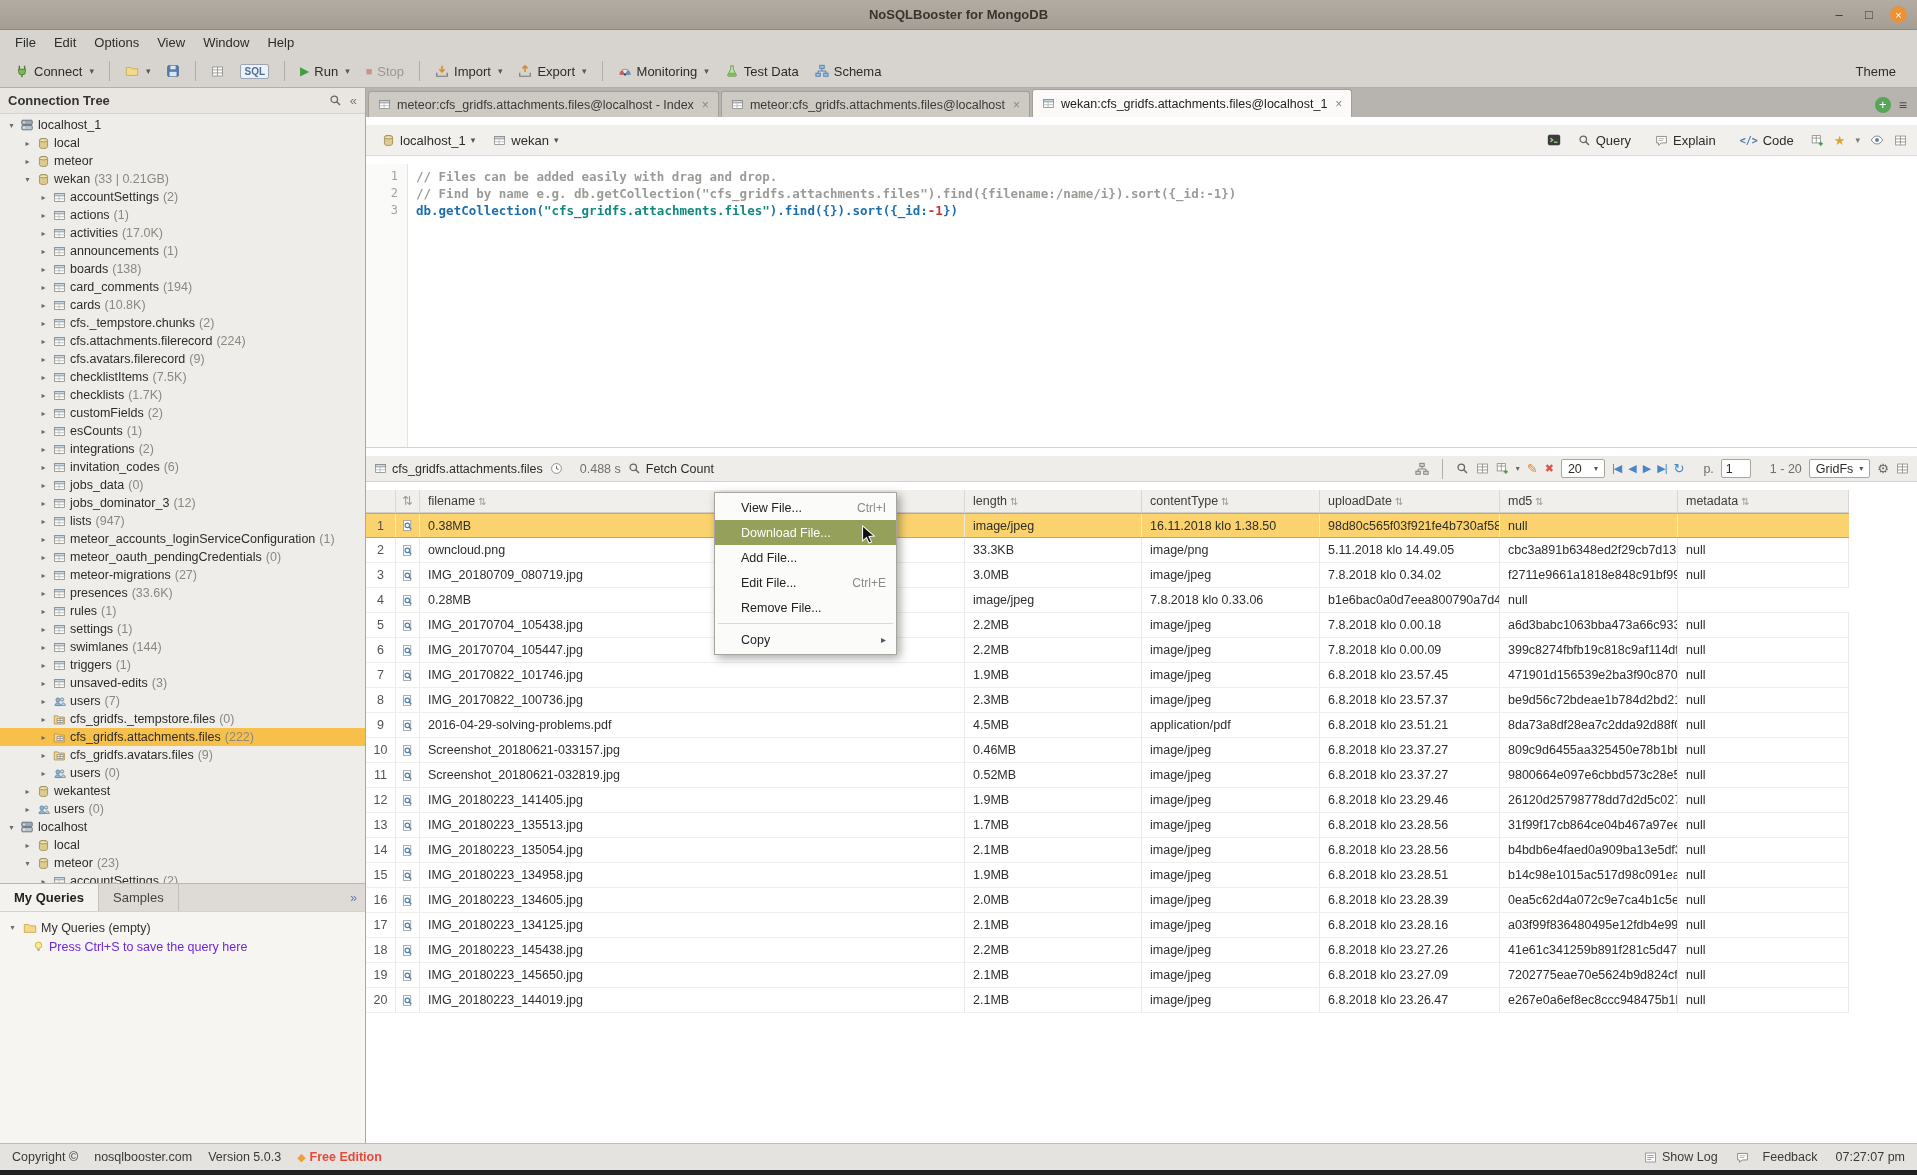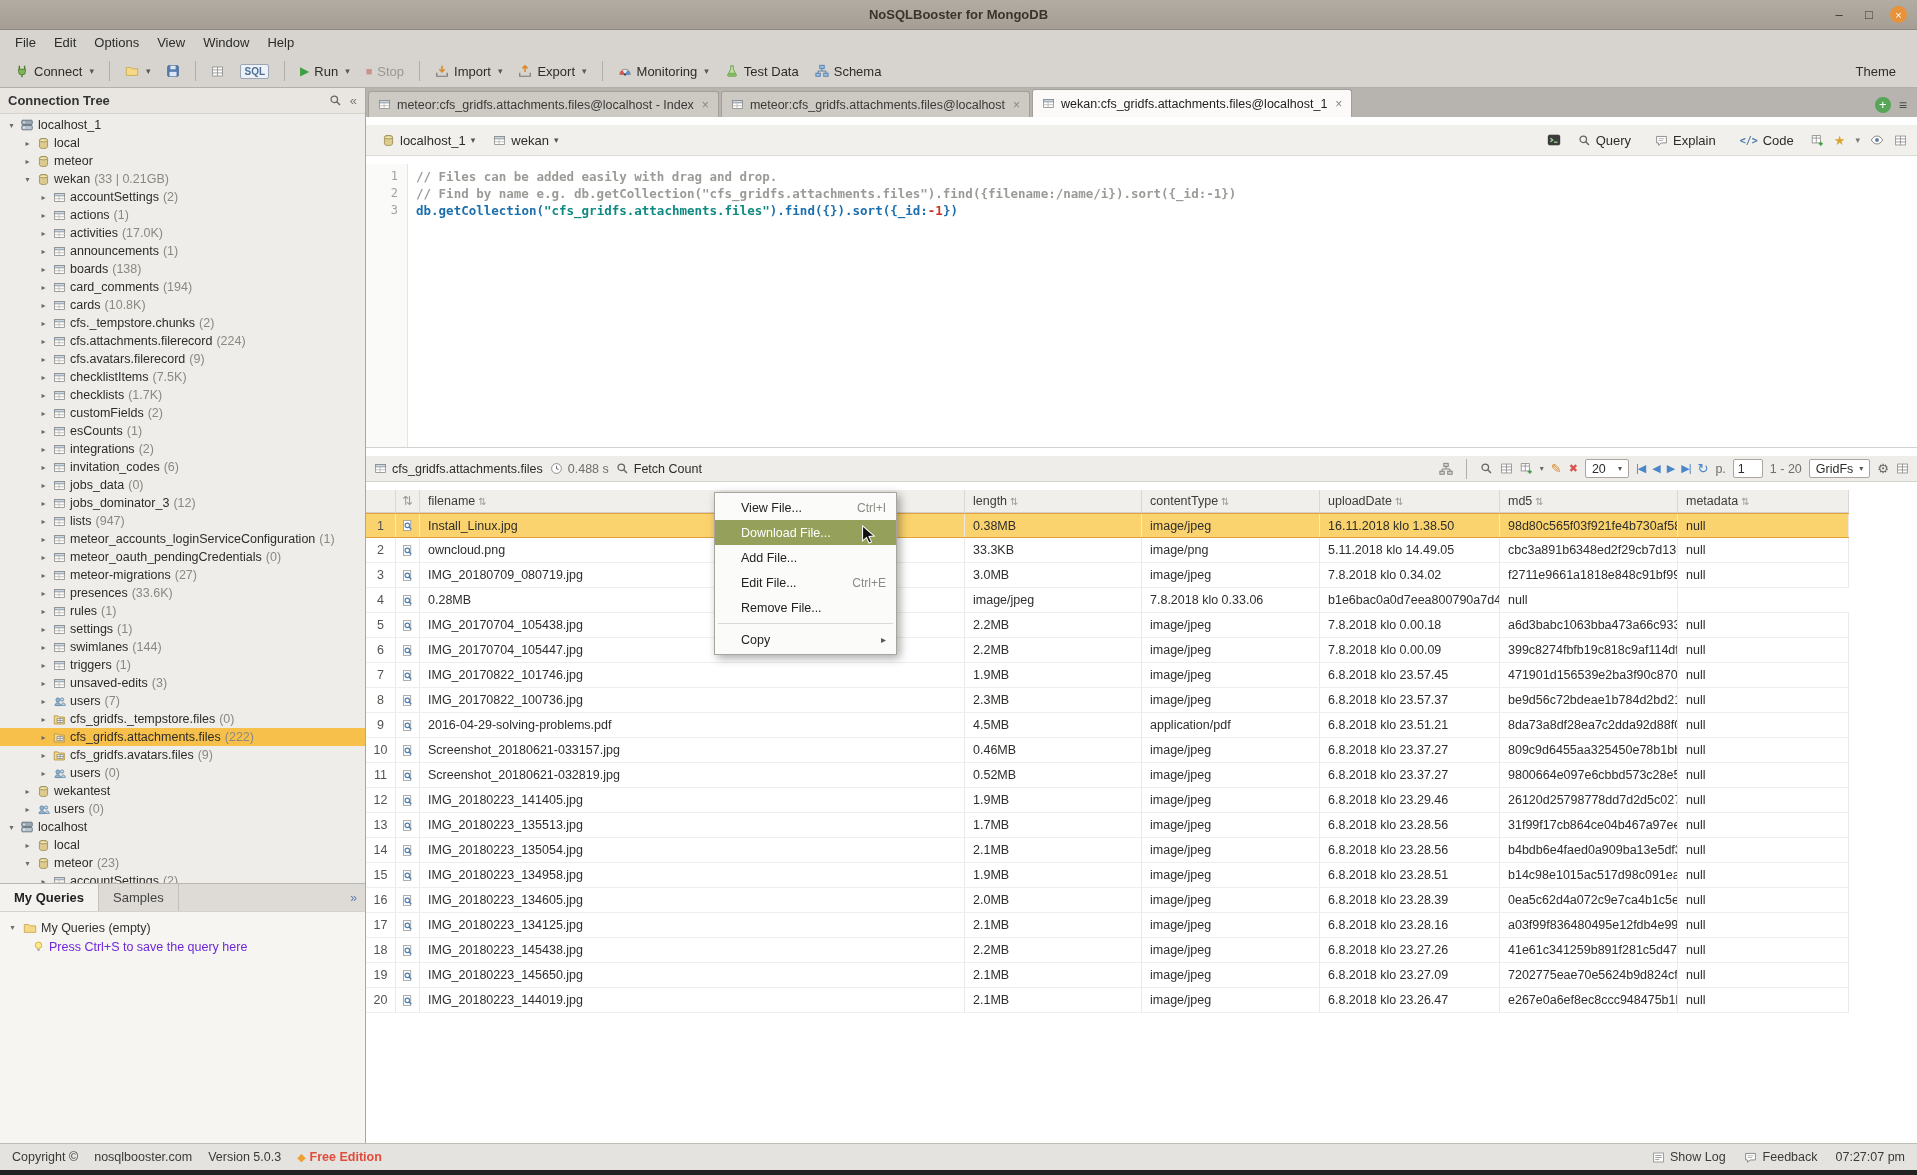"0.488 s" .muted { margin-left: none -> 12px }
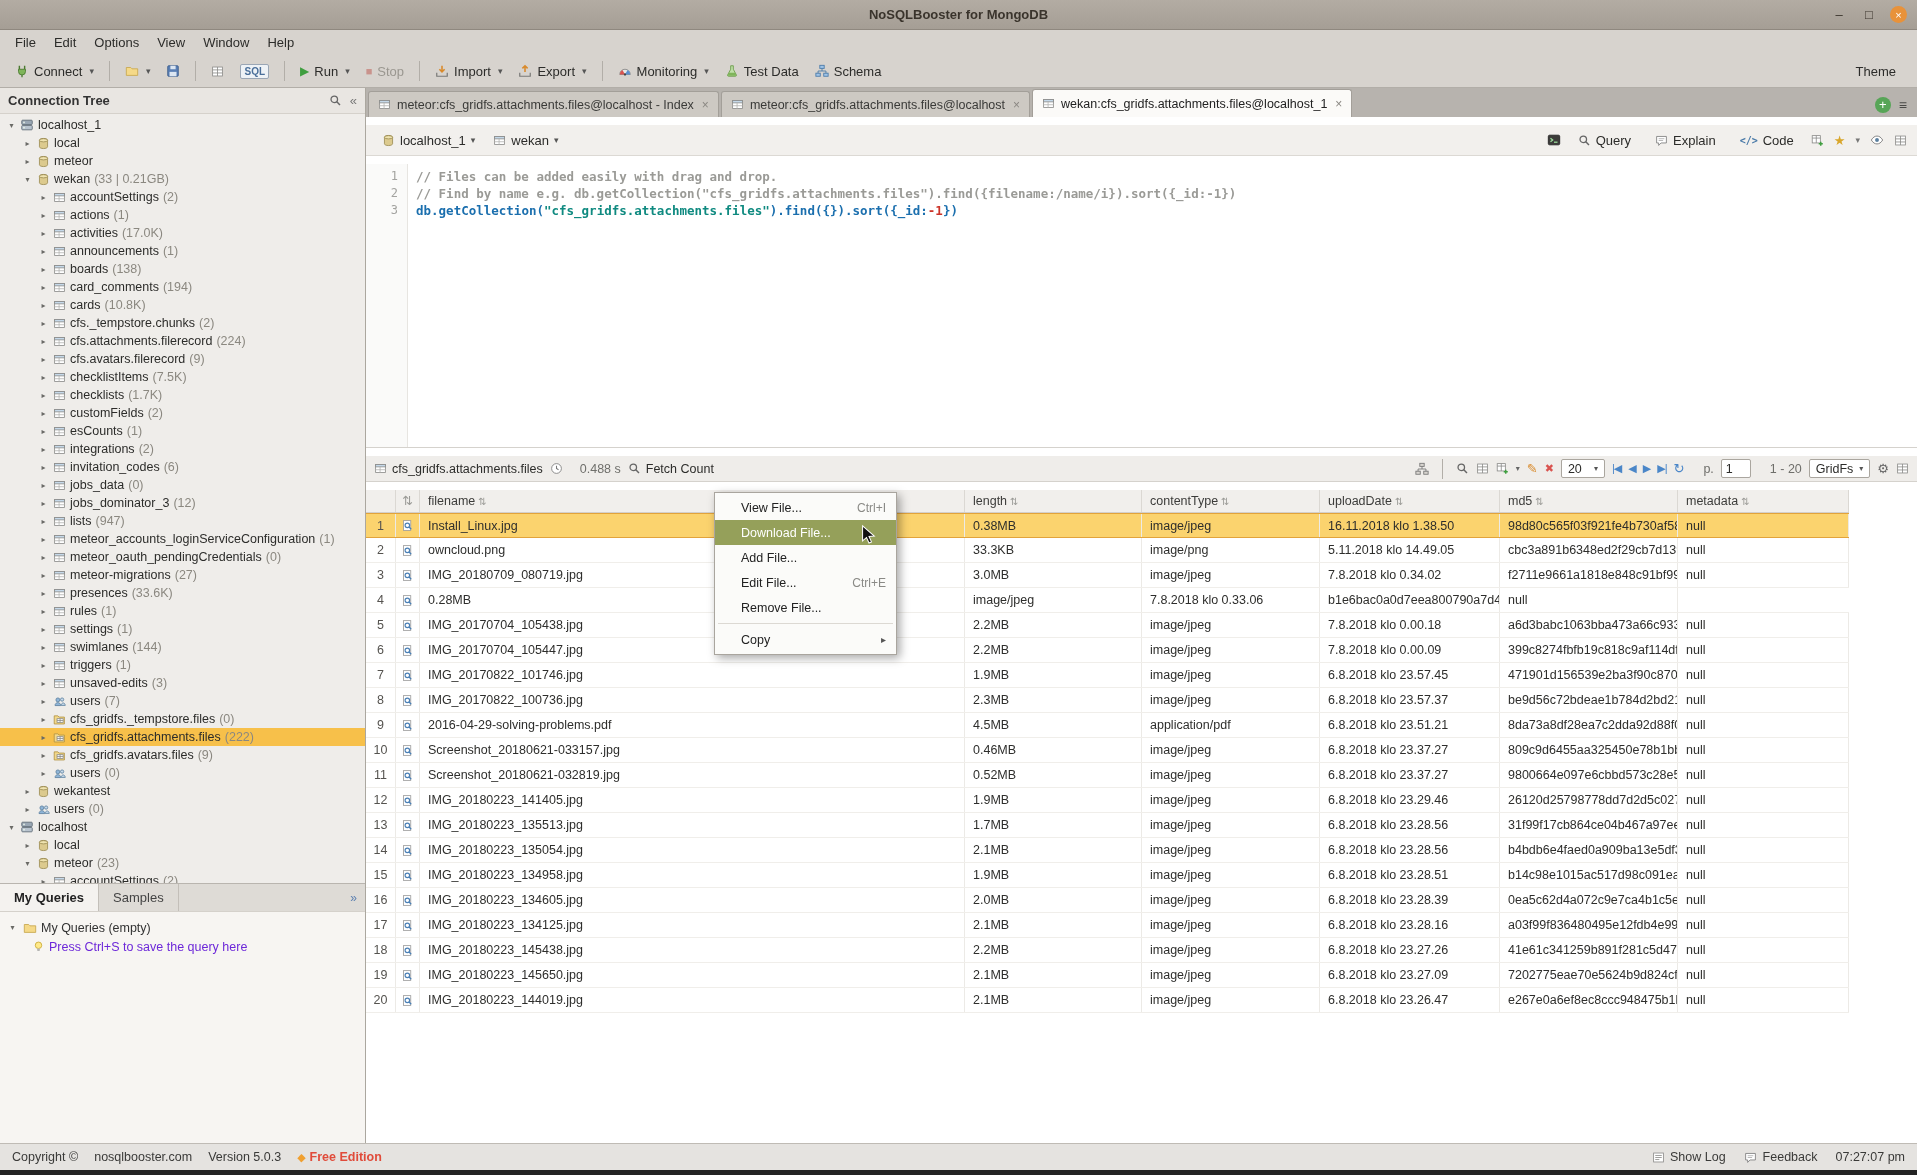"Install_Linux.jpg" div.tcell { html: <div>Install_Linux.jpg</div> -> none }
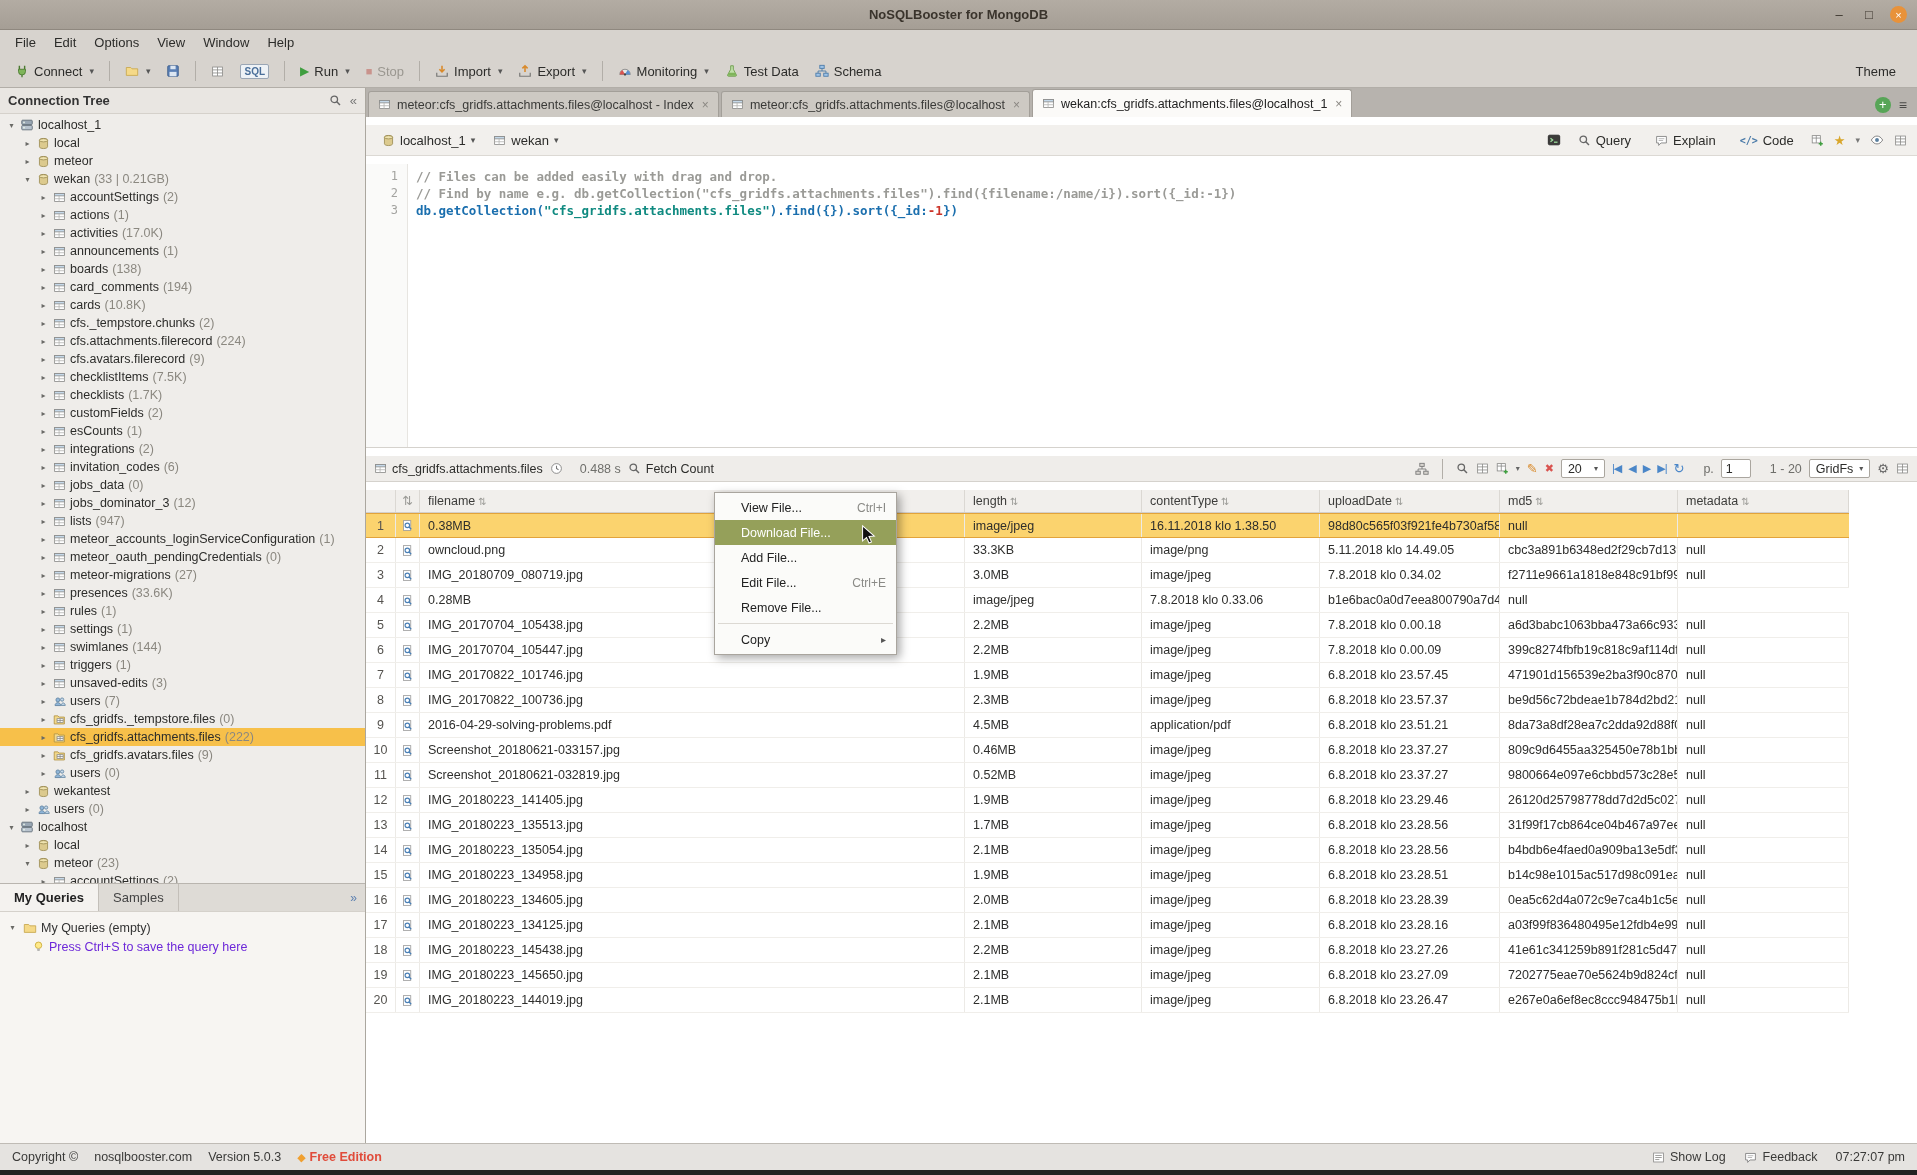"Feedback" span { gap: 6px -> 14px }
